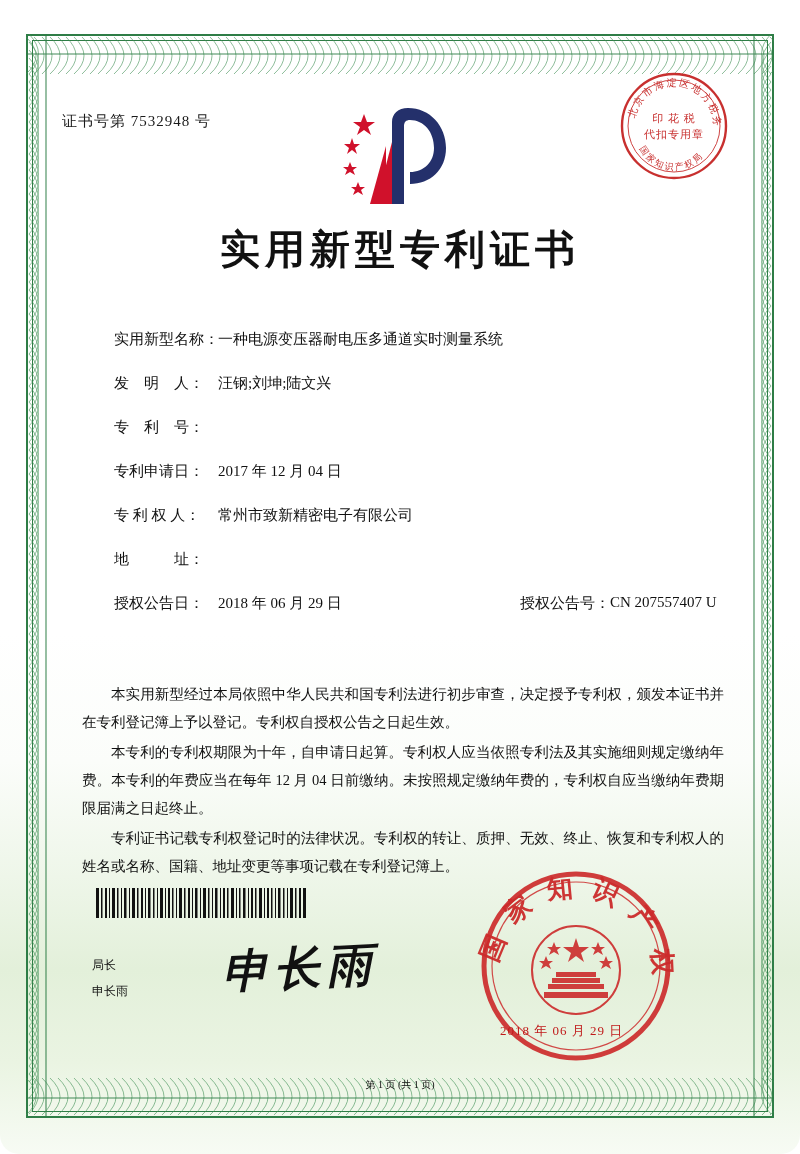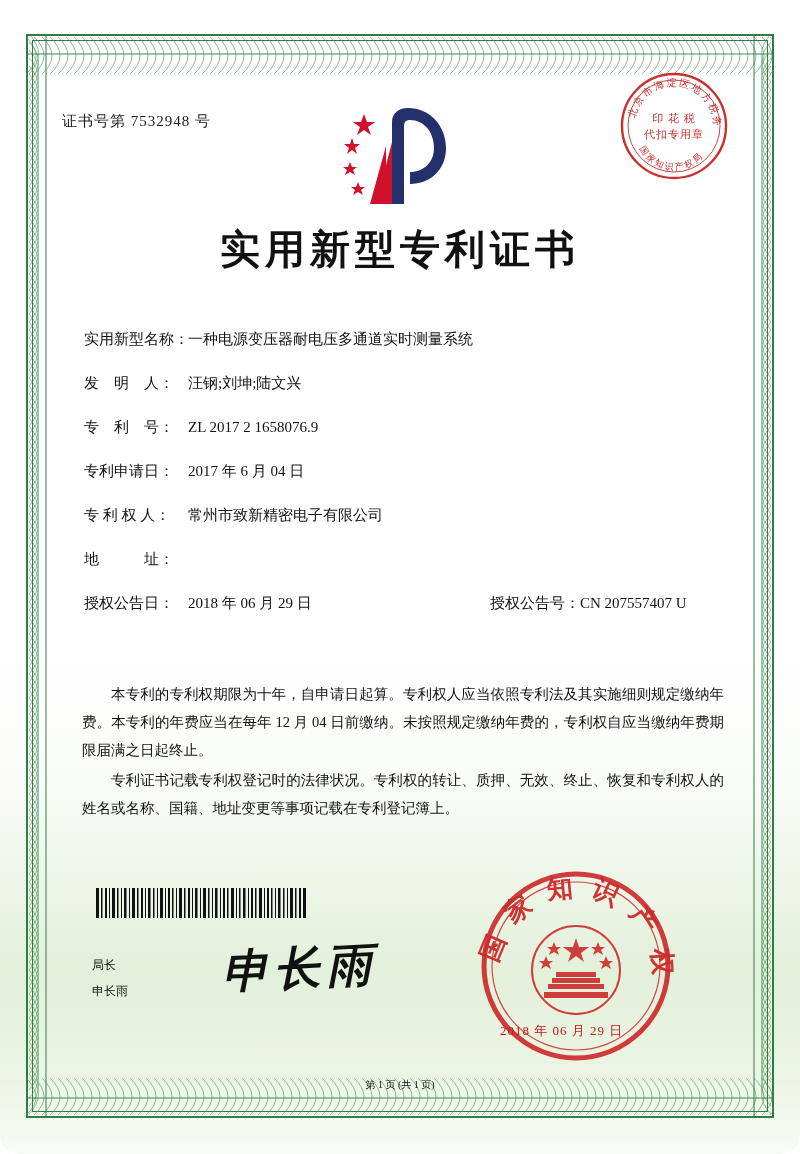"实用新型名称：" .field-row { align-items: center -> flex-start; margin-left: none -> 30px }
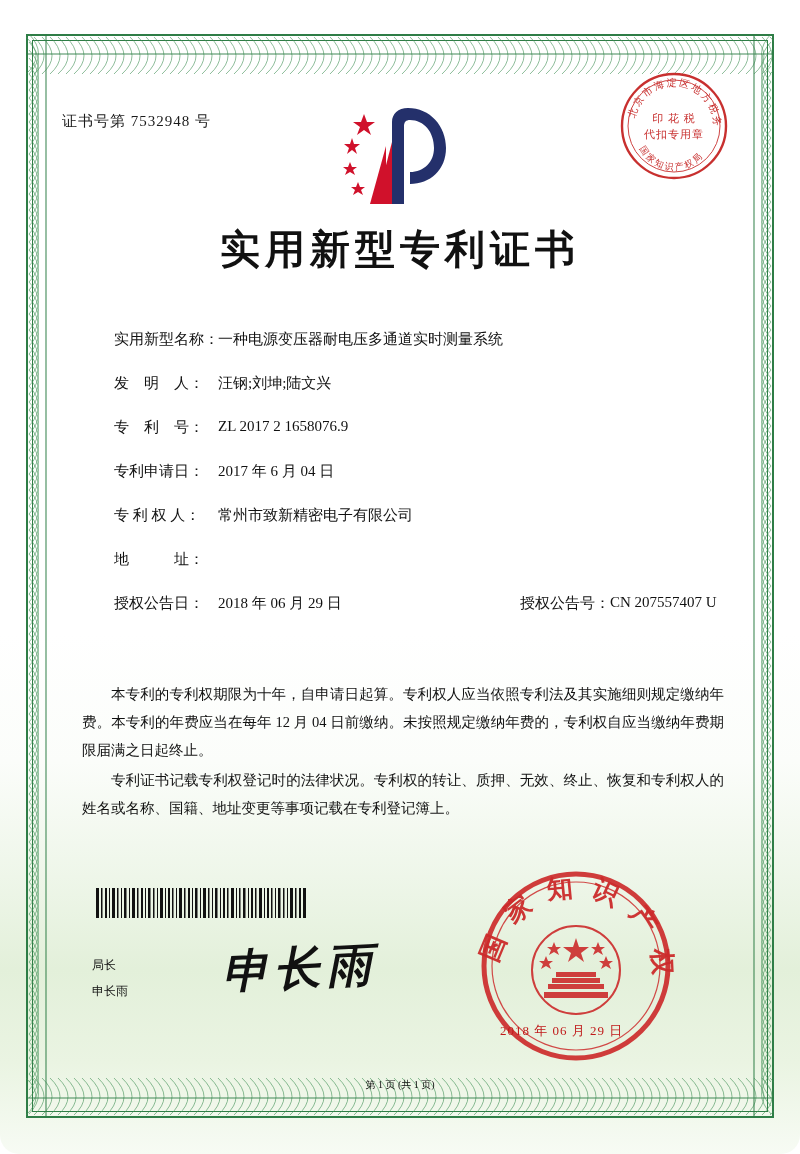"ZL 2017 2 1658076.9" span.field-value { html: <span>ZL 2017 2 1658076.9</span> -> none }
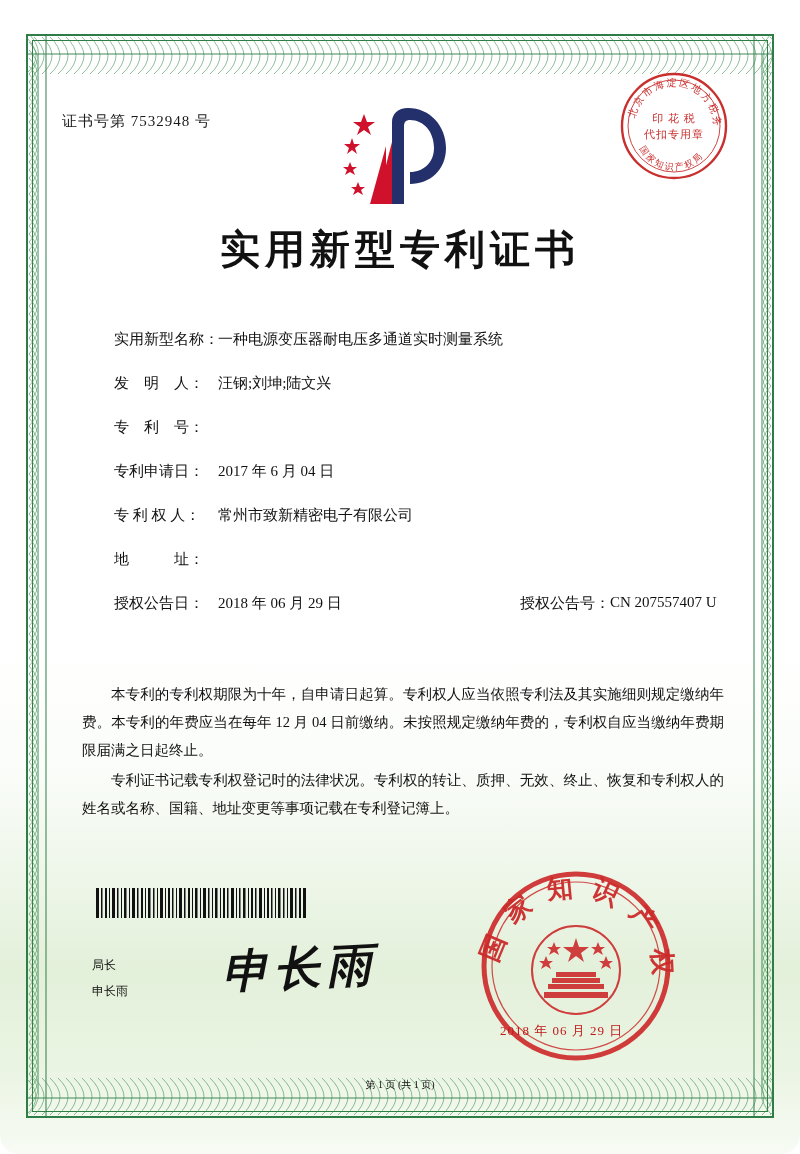"2017 年 6 月 04" span.field-value { text: 6 -> 12 }
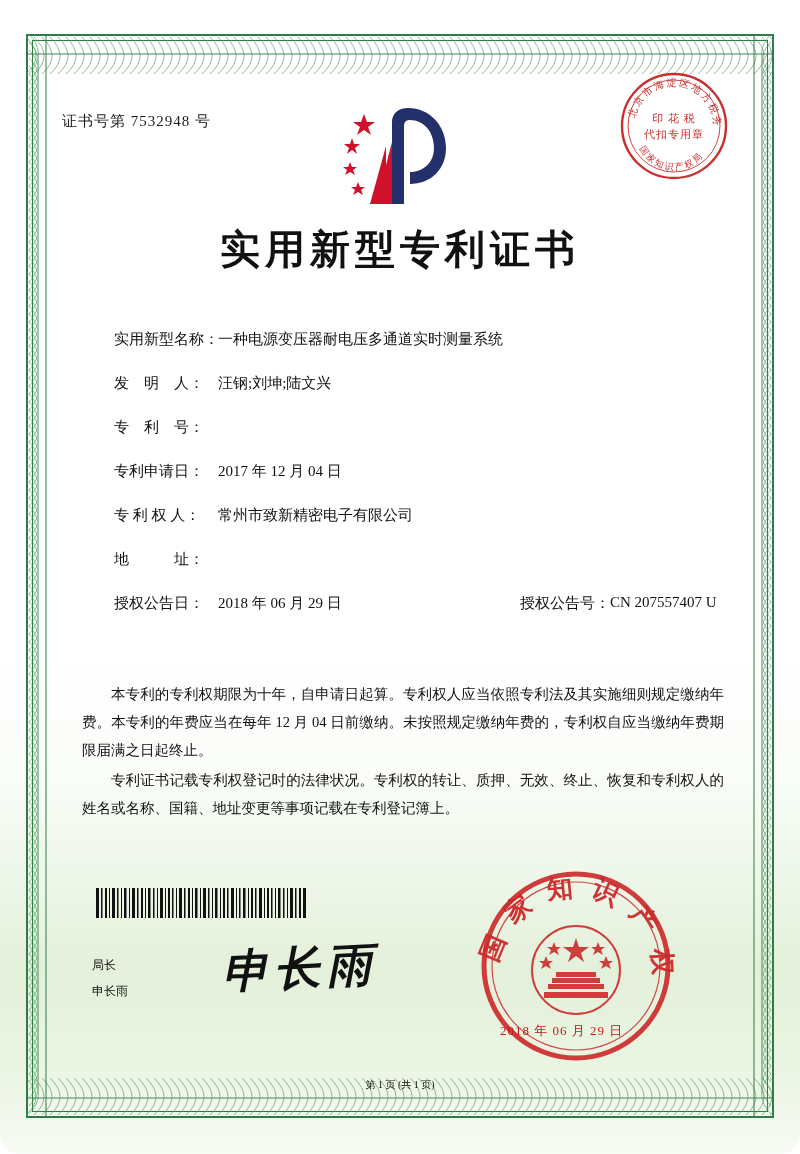"本实用新型经过本局依照中华人民共和国专利法进行初步审查，决定授予专利权，颁发本证" p { html: none -> <p>本实用新型经过本局依照中华人民共和国专利法进行初步审查，决定授予专利权，颁发本证书并在专利登记簿上予以登记。专利权自授权公告之日起生效。</p> }
